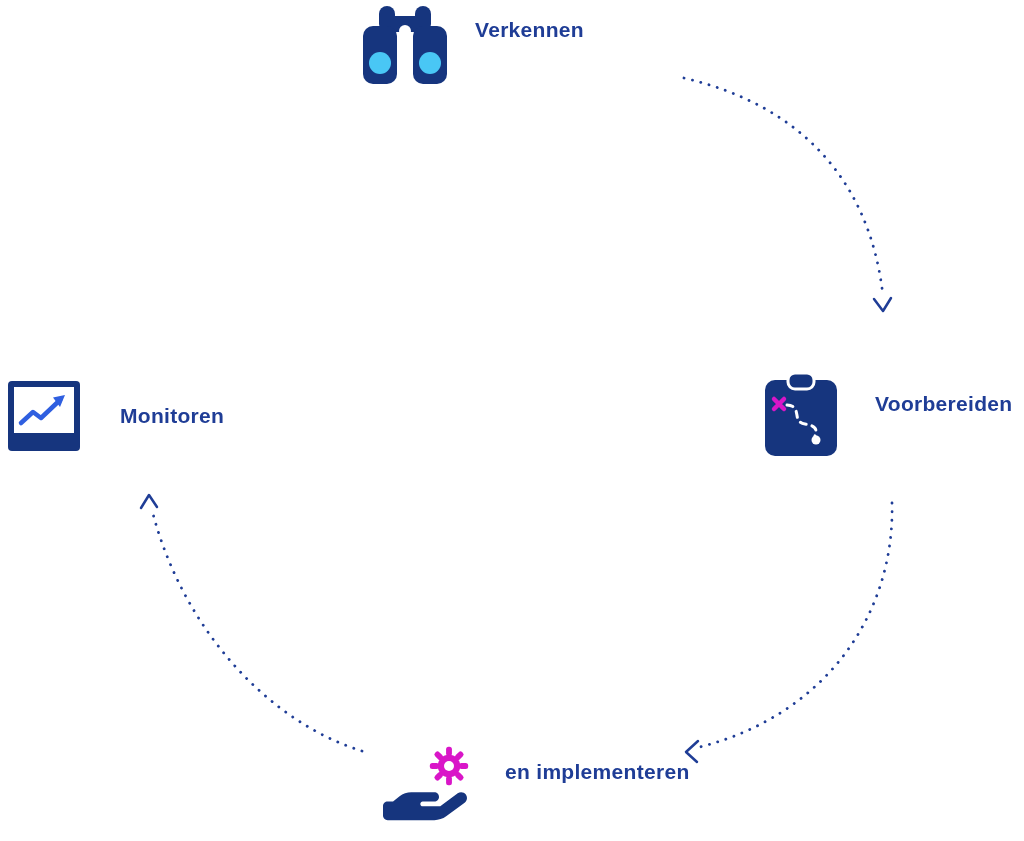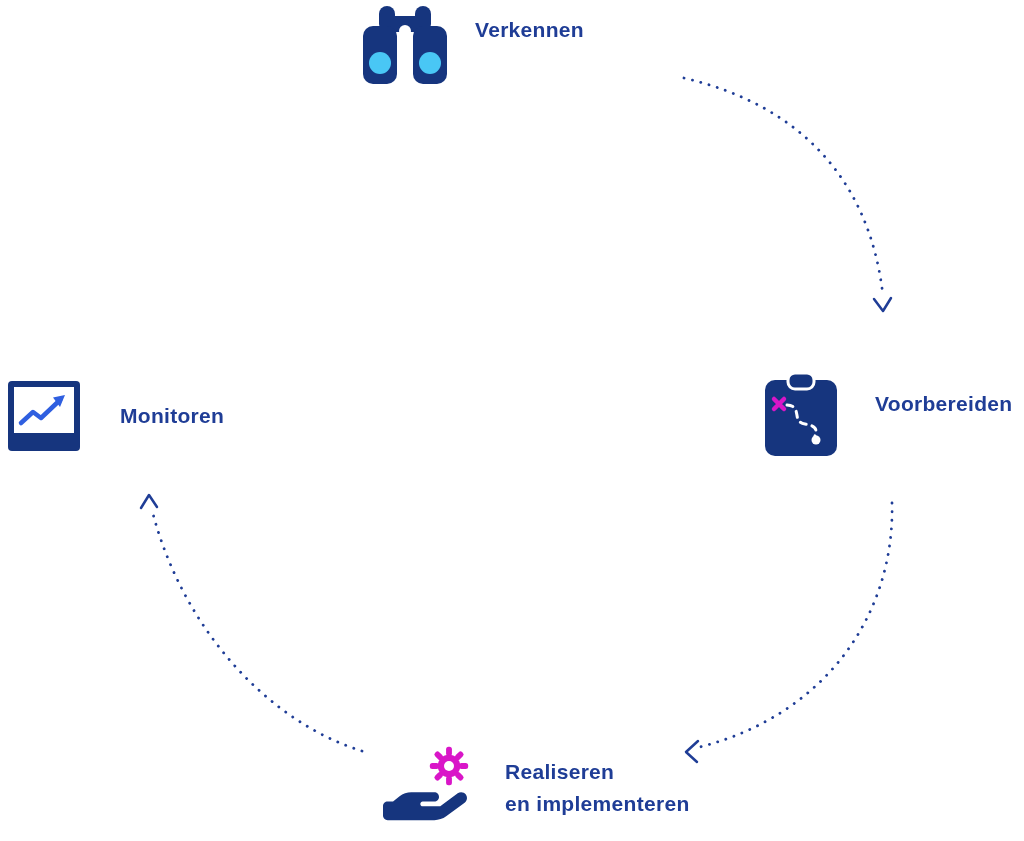"Realiseren" div { html: <div>Realiseren</div> -> none }
